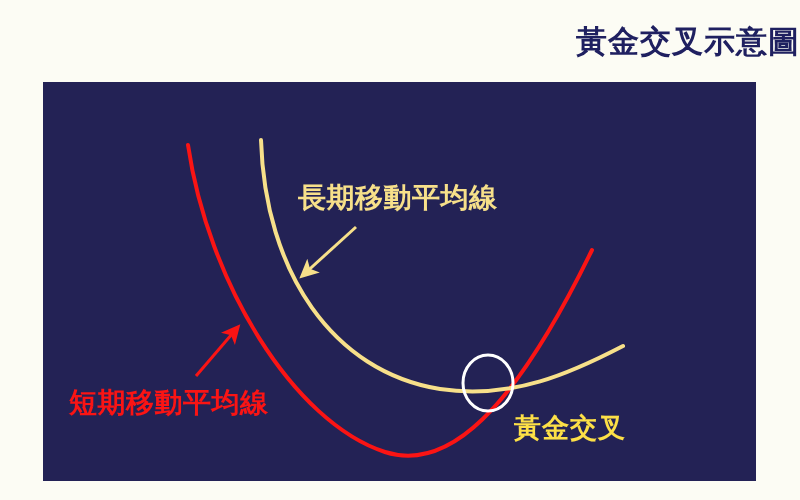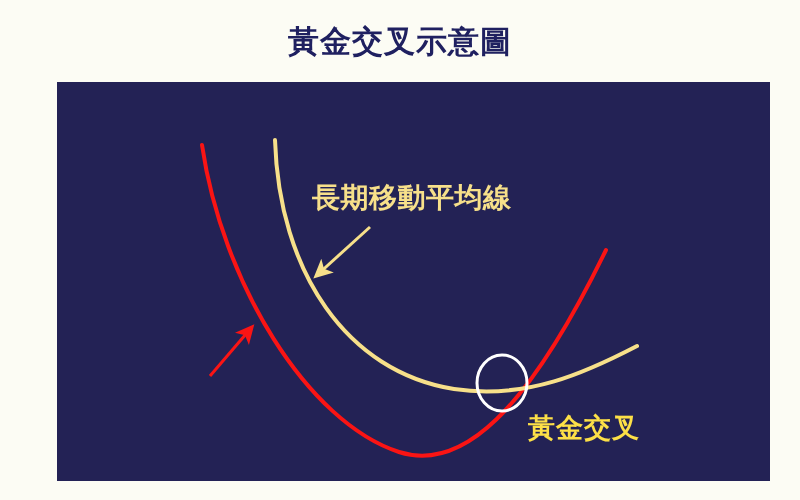"黃金交叉示意圖" #chart-title { text-align: center -> right }
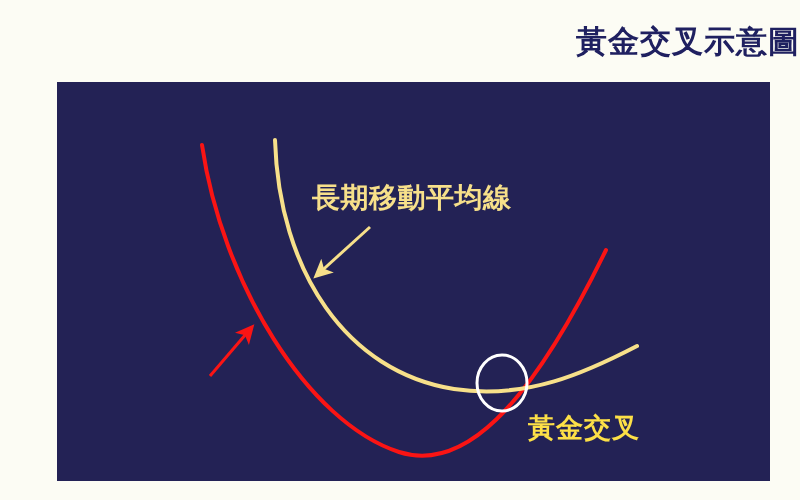"長期移動平均線" #plot-panel { left: 57px -> 43px }
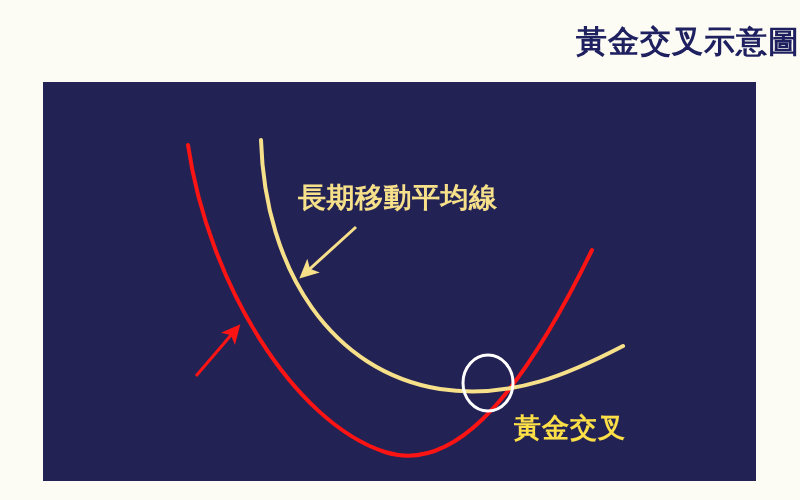"短期移動平均線" div.anno-label { html: none -> <div>短期移動平均線</div> }
